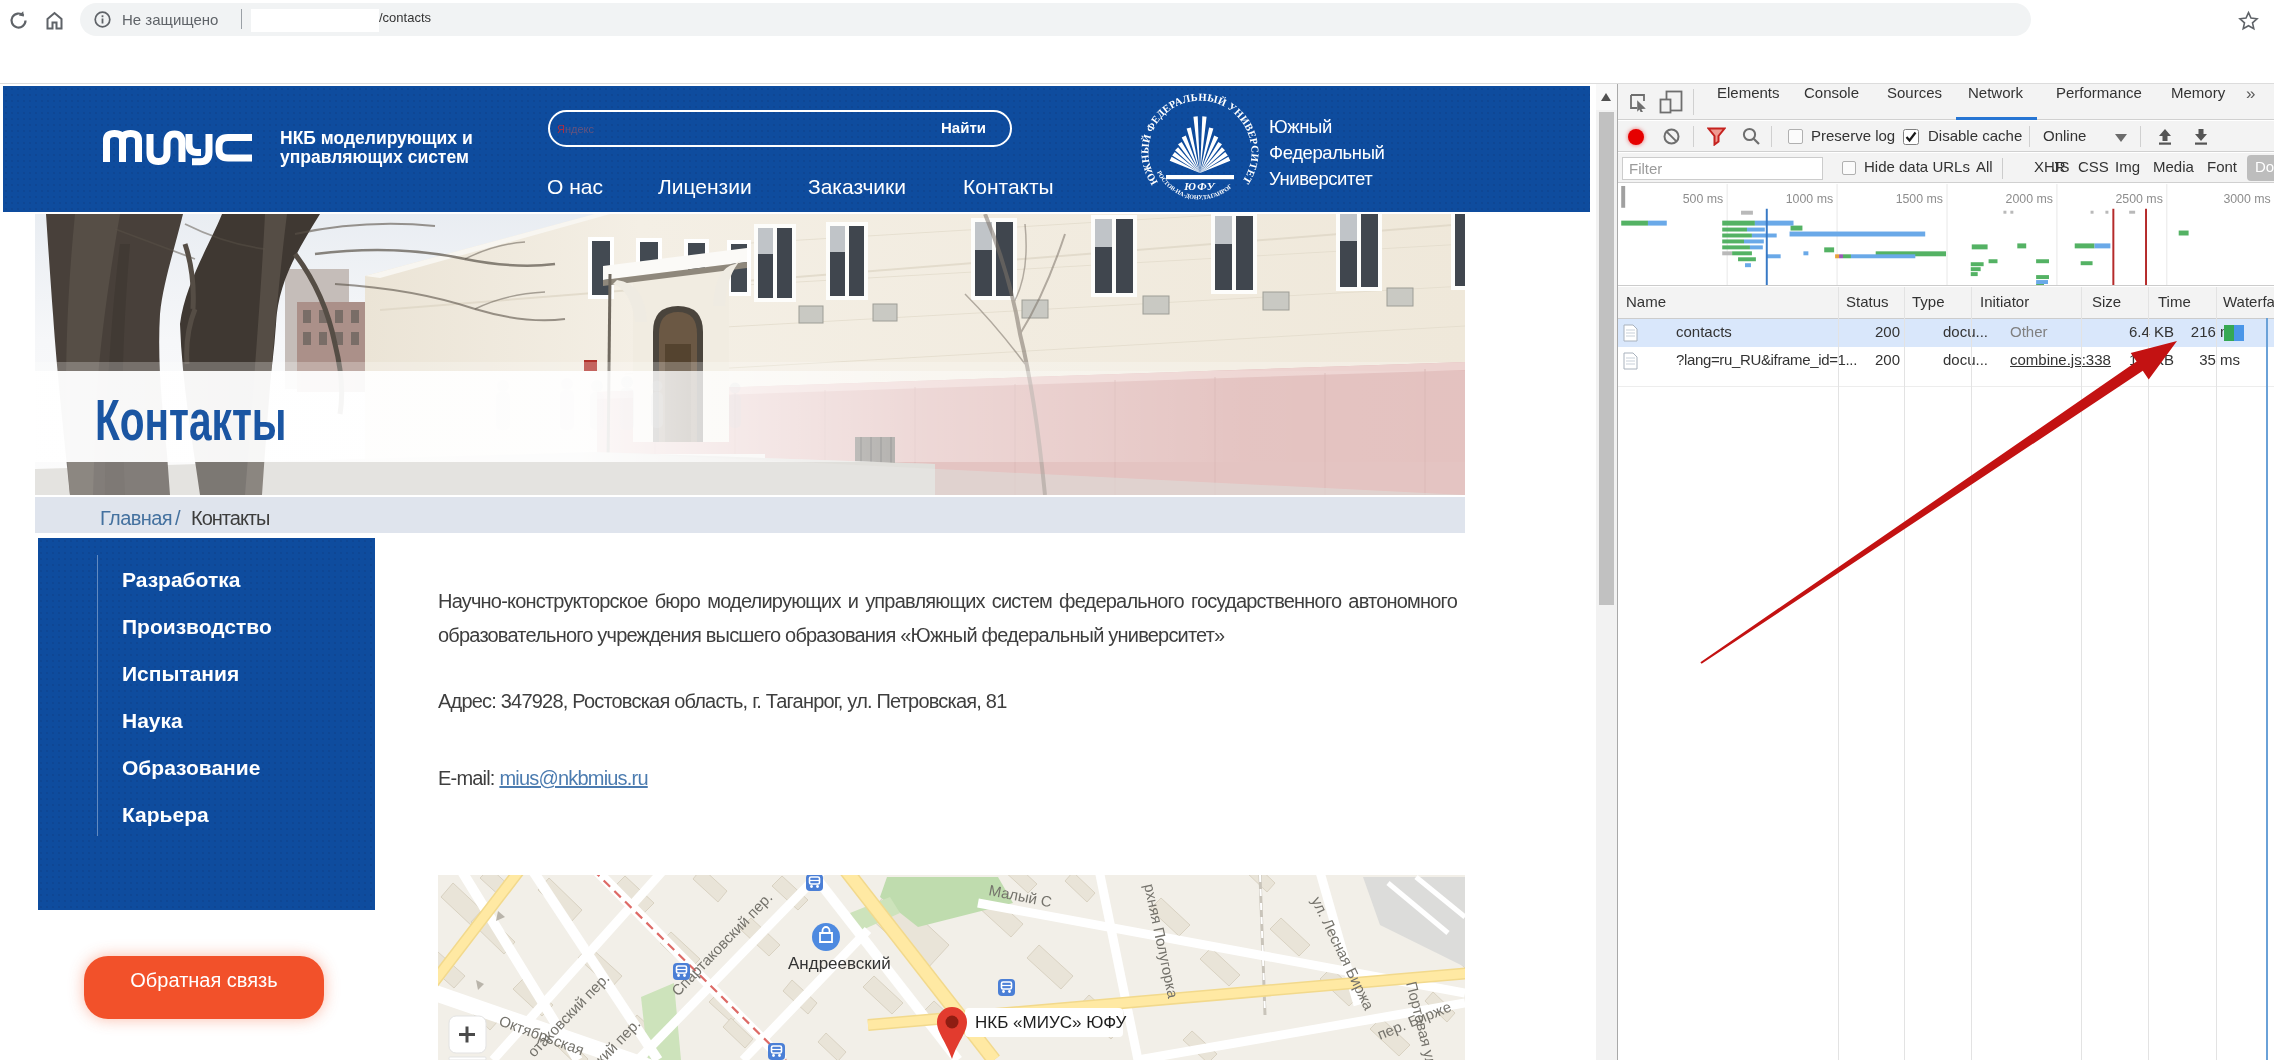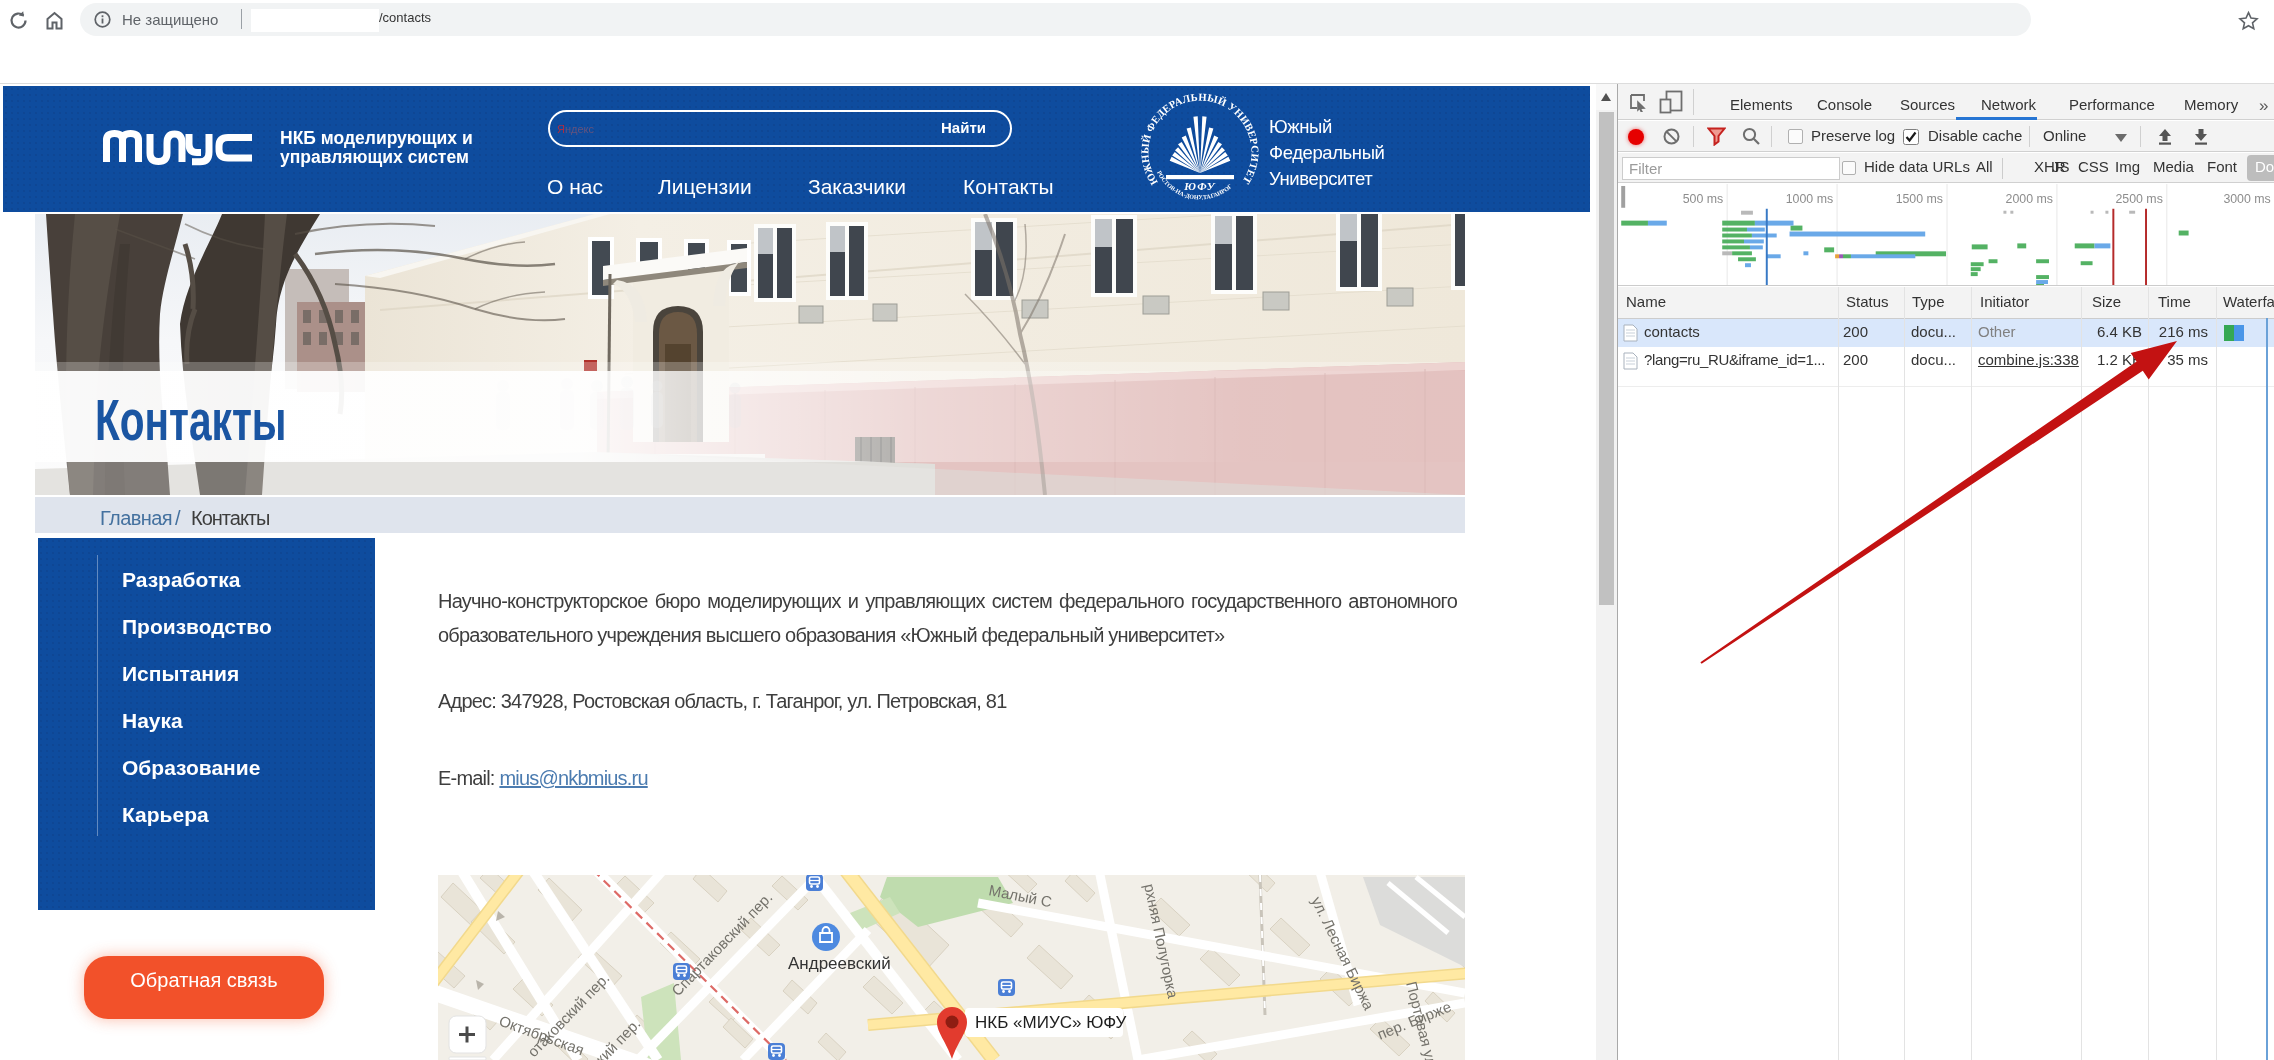"Elements" #dt .tab { margin-left: 13px -> none; top: 12px -> 0 }
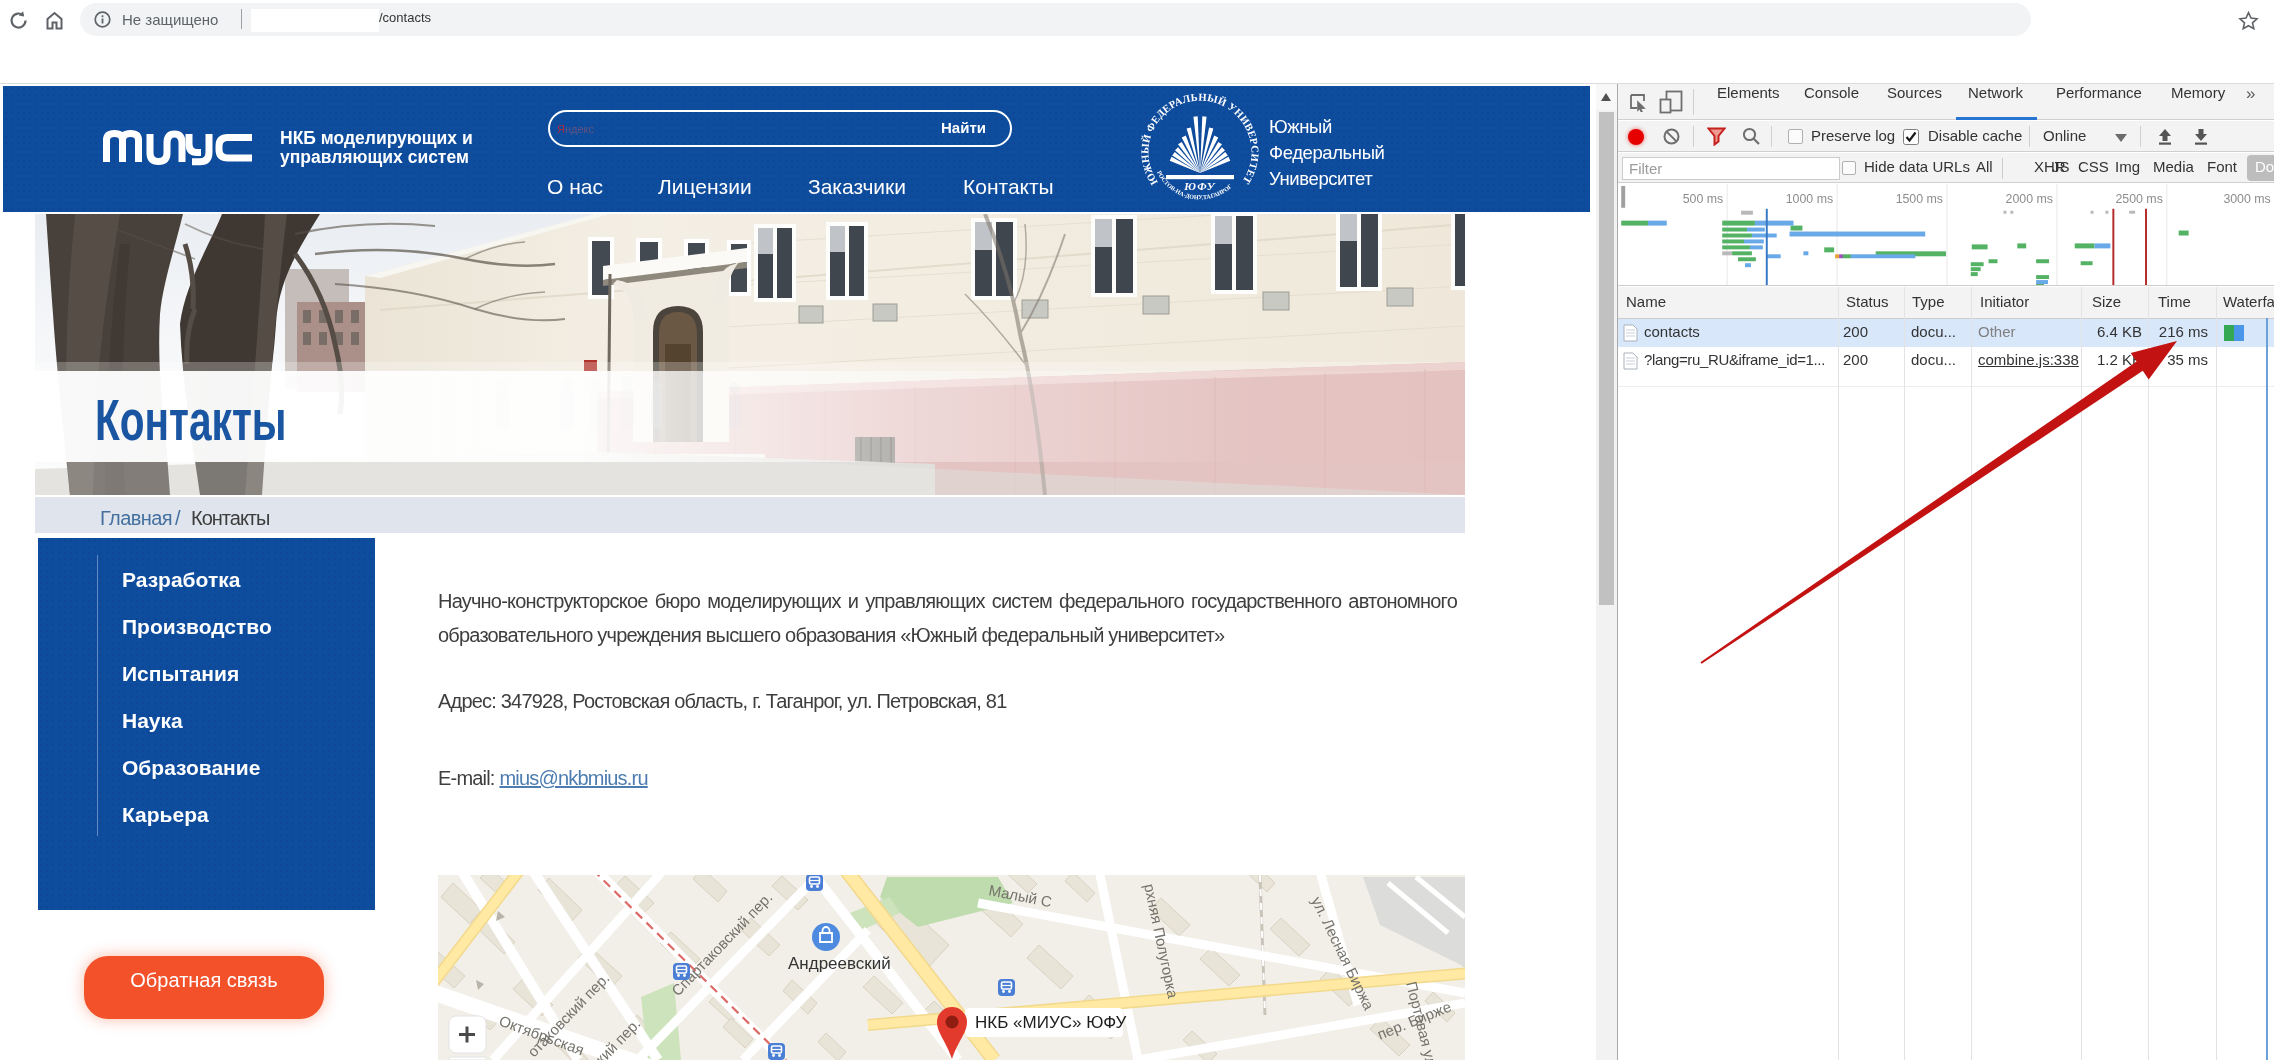"Filter" div.abs { width: 218px -> 201px }
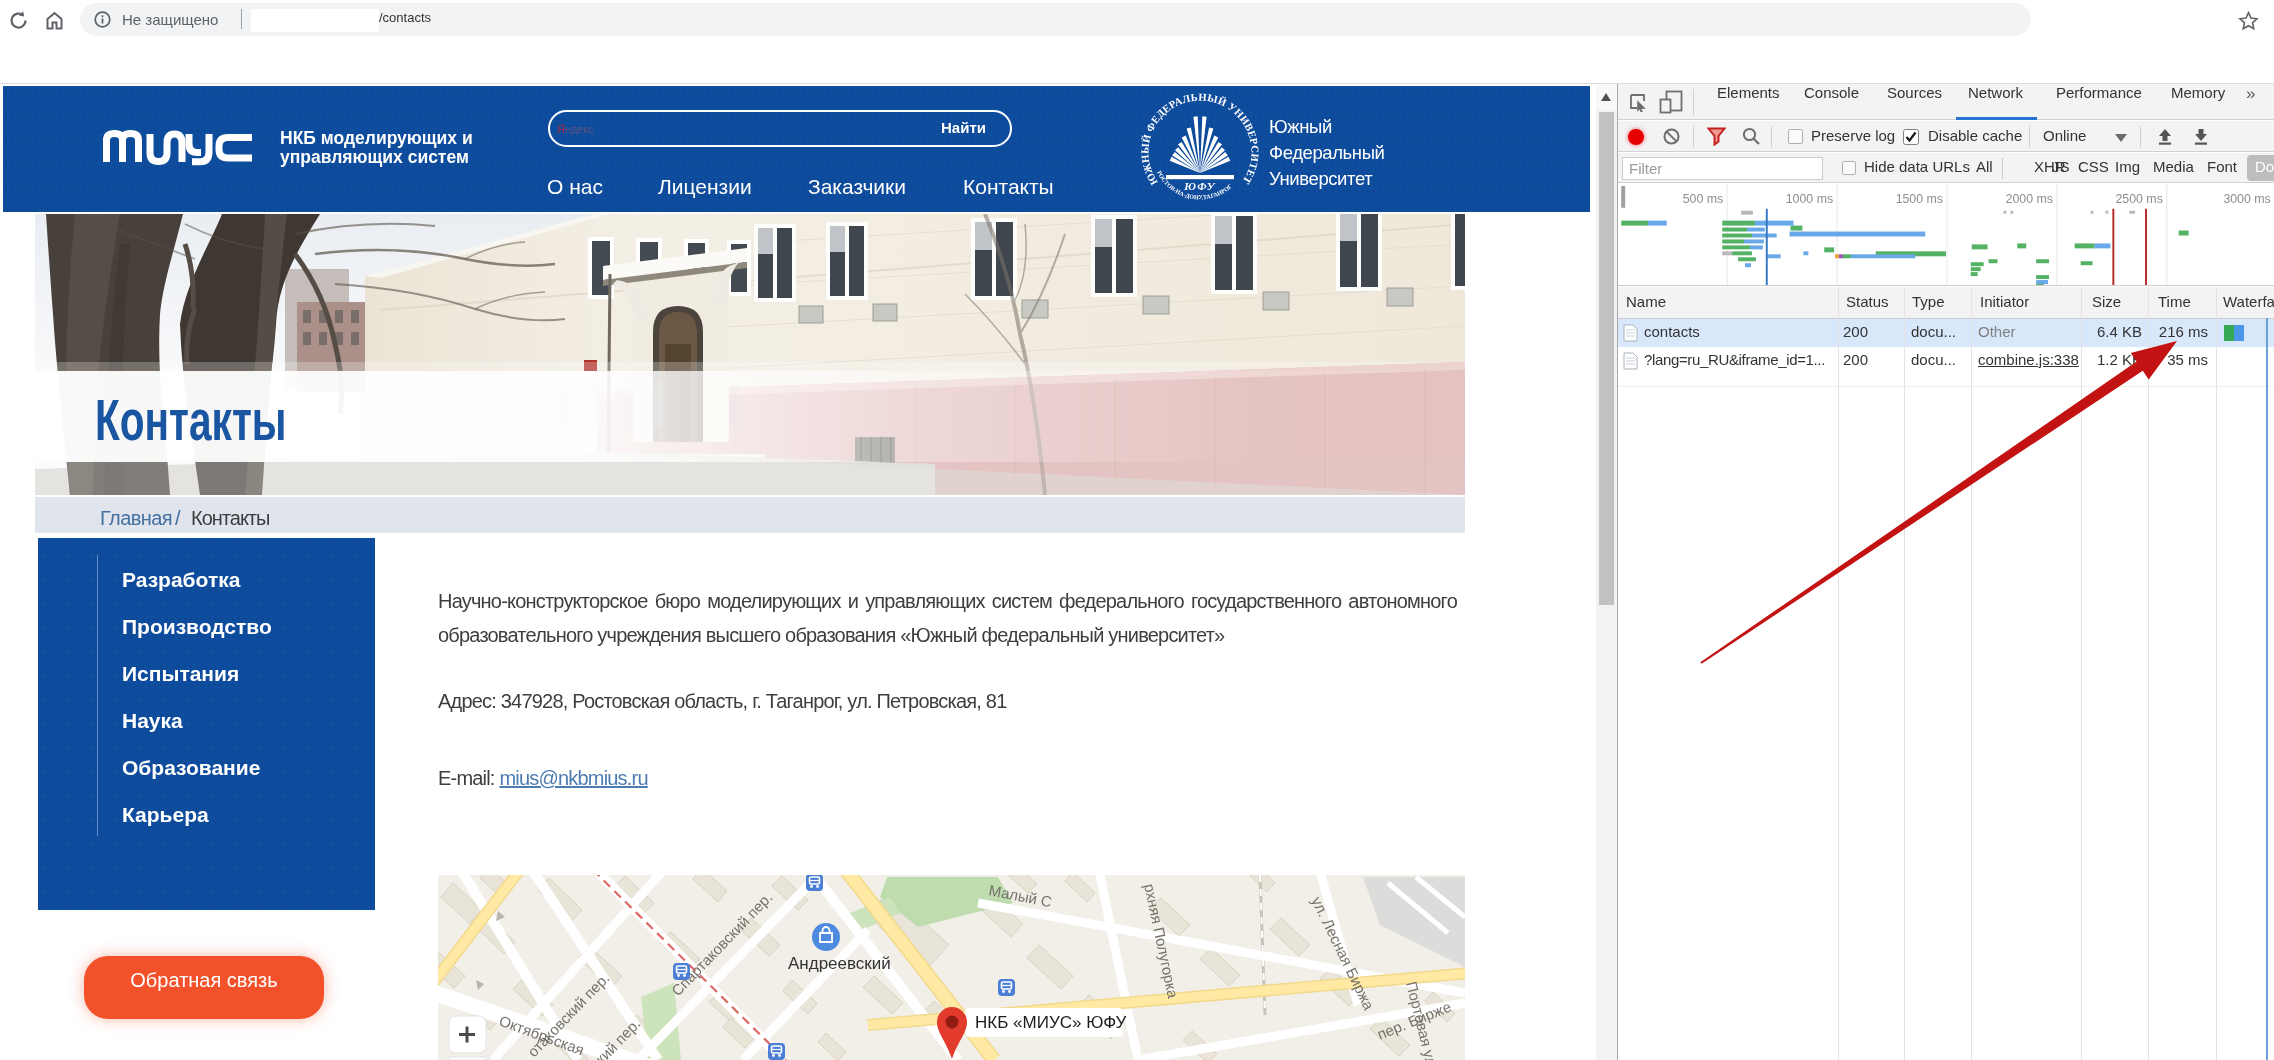"contacts" .cell { margin-left: none -> 32px }
